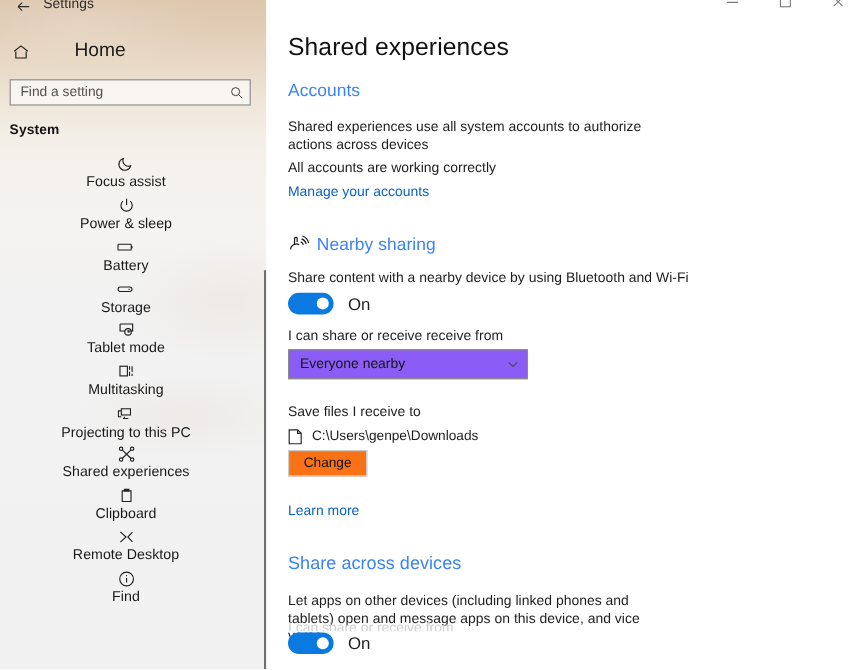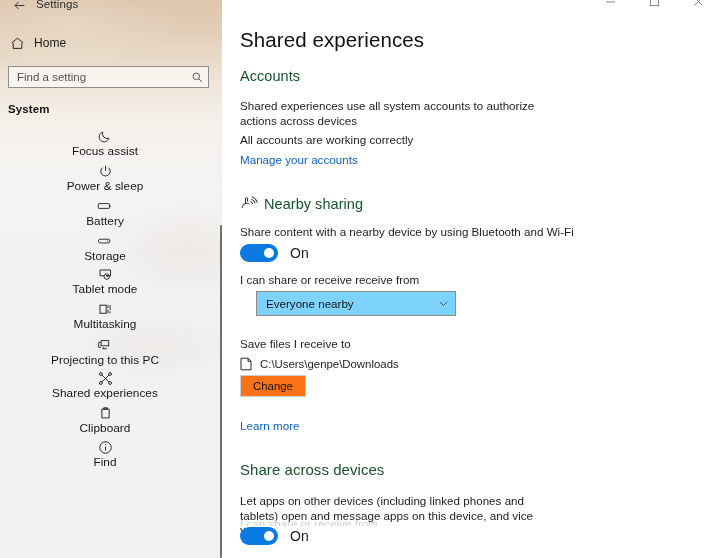"Home" .home-lbl { font-size: 12px -> 16px; margin-left: none -> 28px }
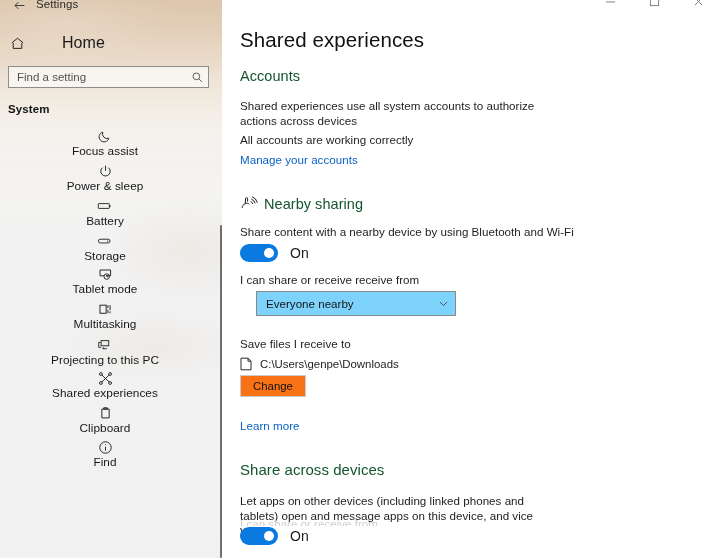"Accounts" .h2 { color: #14532d -> #3b82f6 }
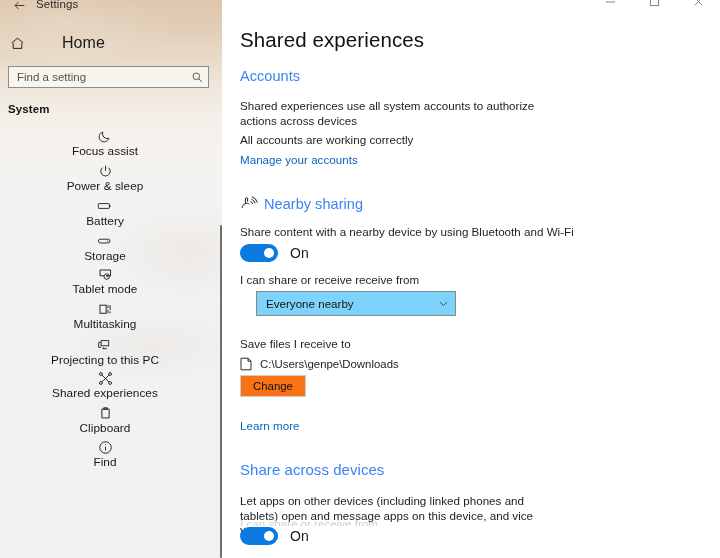"Everyone nearby" .dropdown { background: #7dd3fc -> #8b5cf6; left: 34px -> 18px }
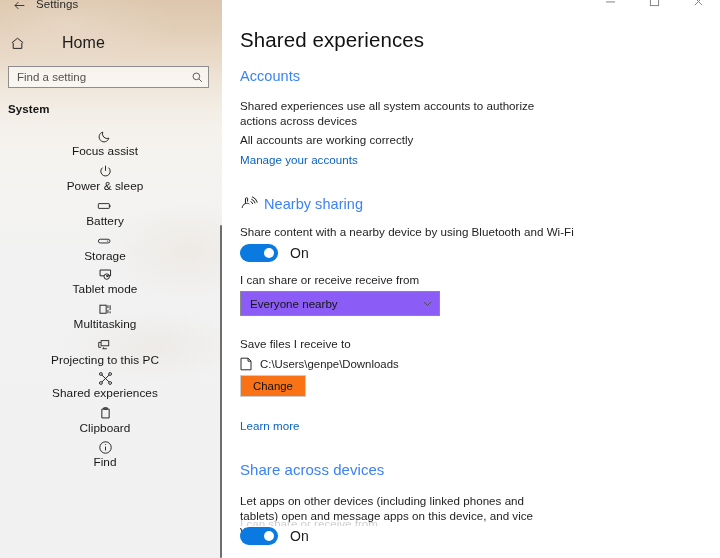"Remote Desktop" div.nav-item { html: none -> <div> <div> <svg> <path></path> <path></path> </svg> </div> <div>Remote Desktop</div> </div> }
